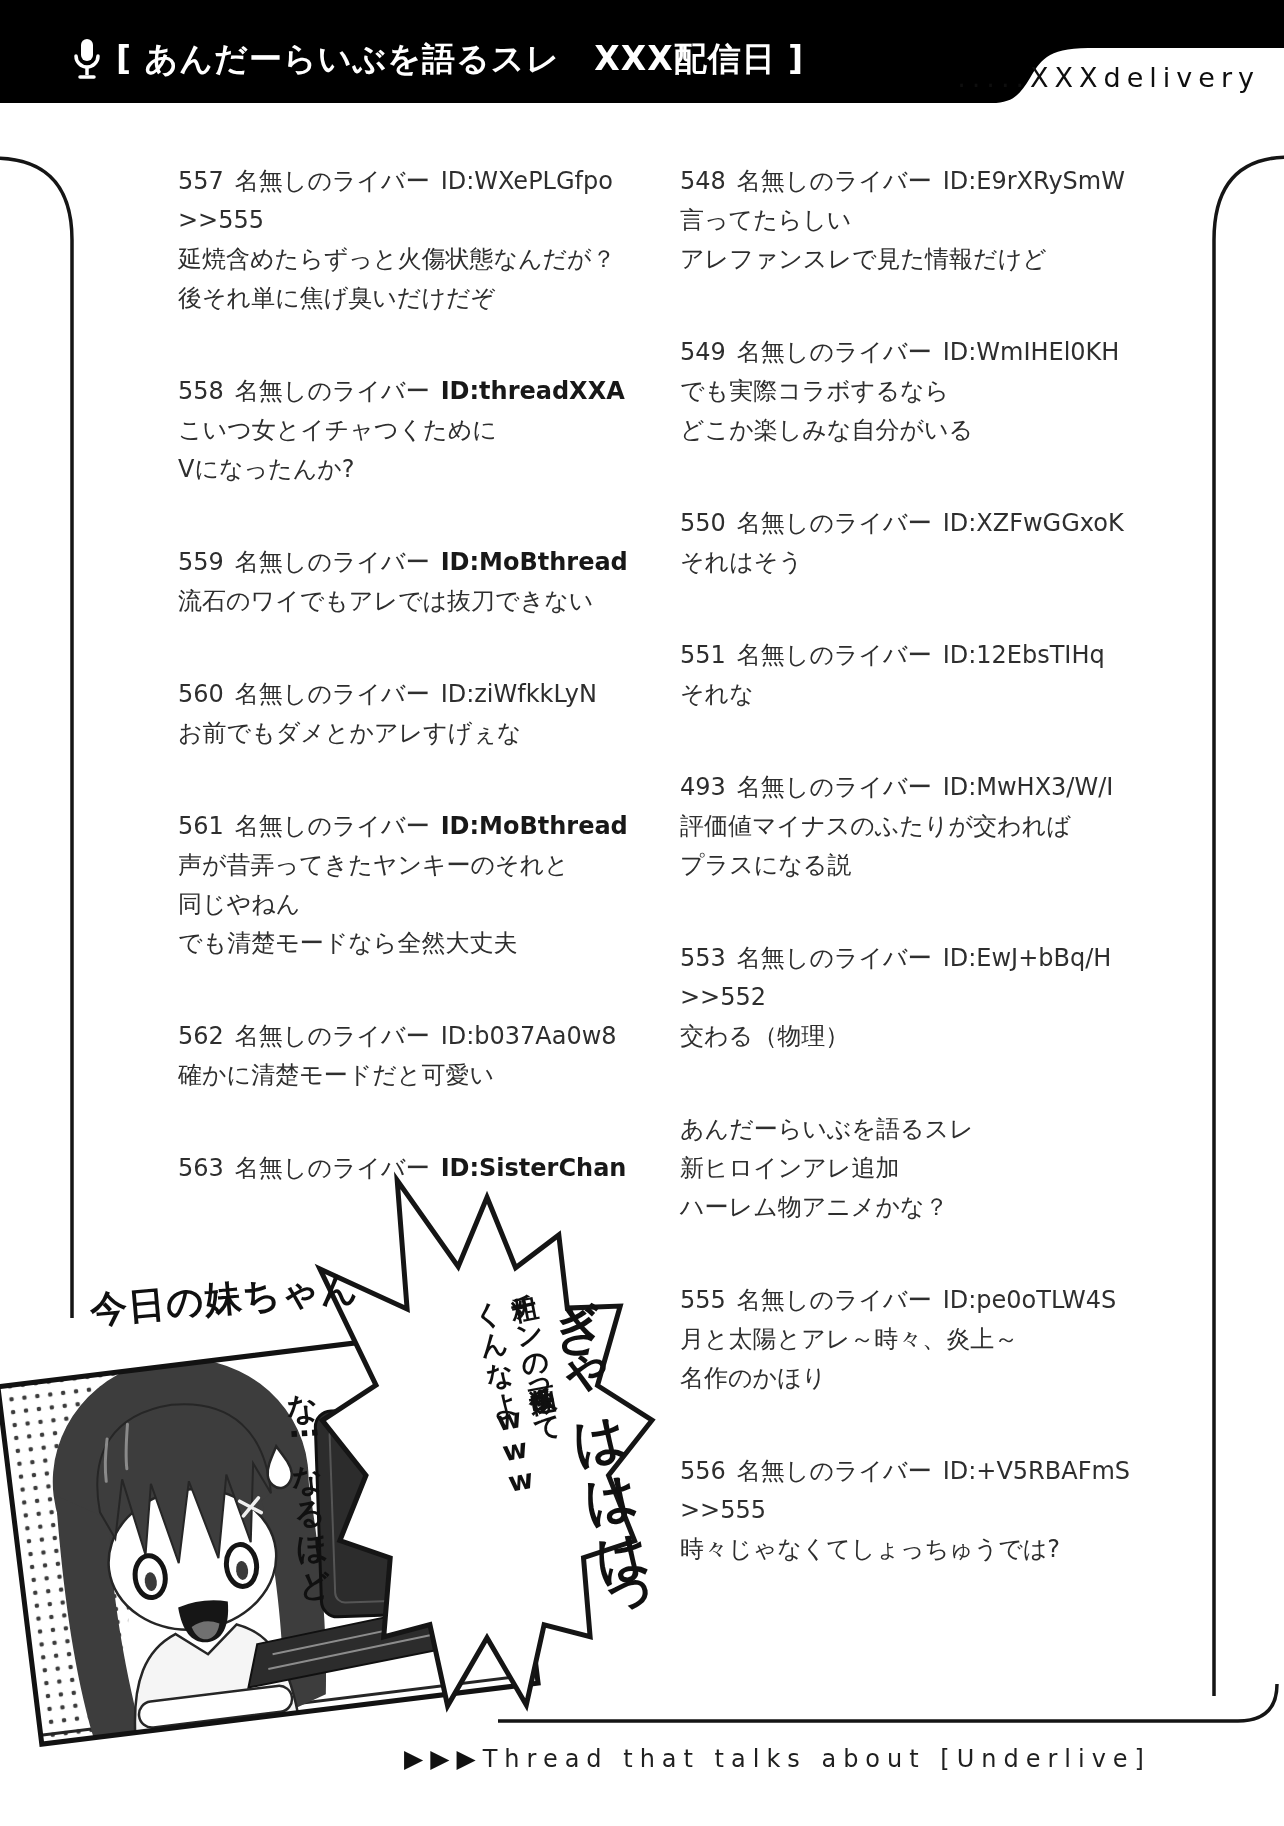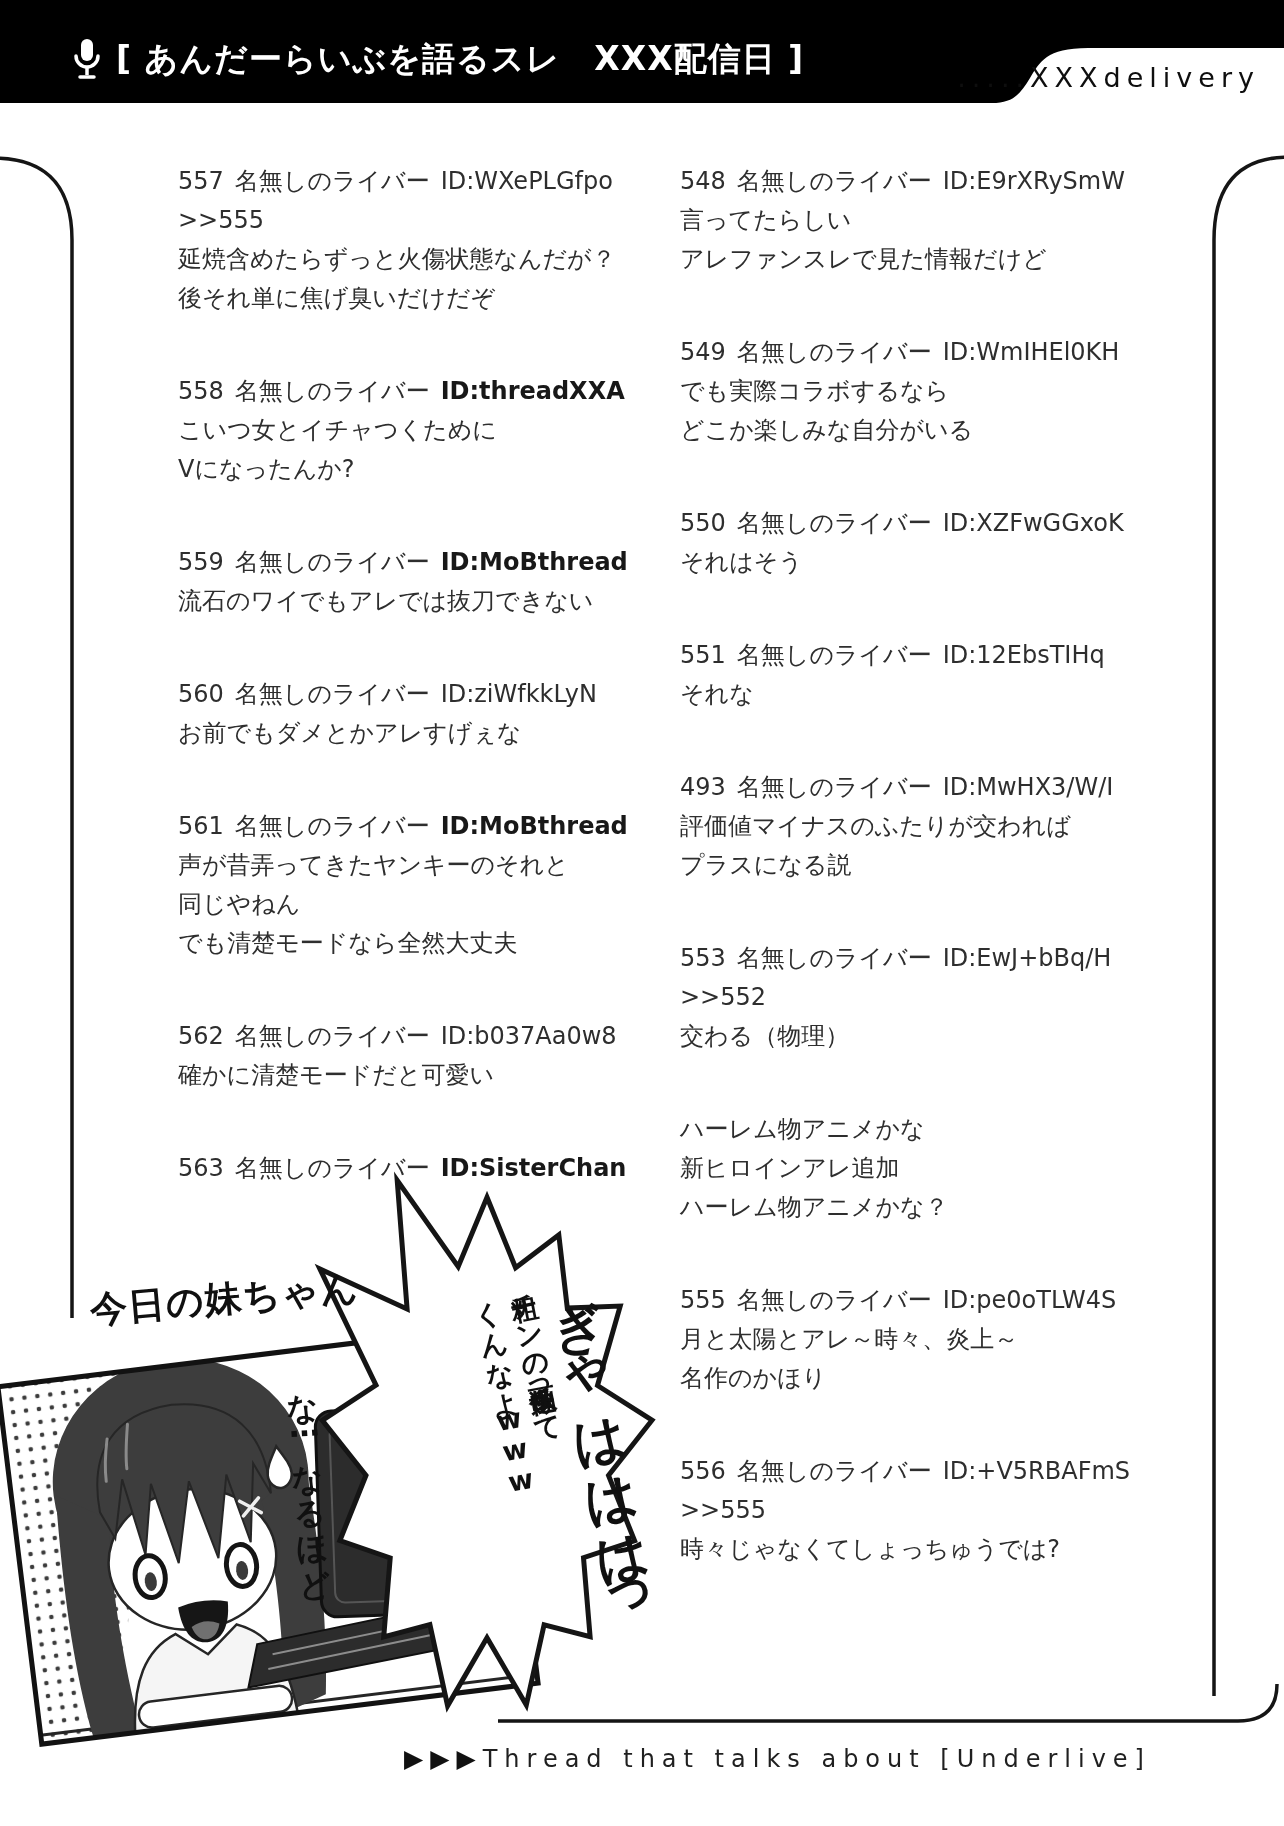"ハーレム物アニメかな" div.post-line { text: ハーレム物アニメかな -> あんだーらいぶを語るスレ }
